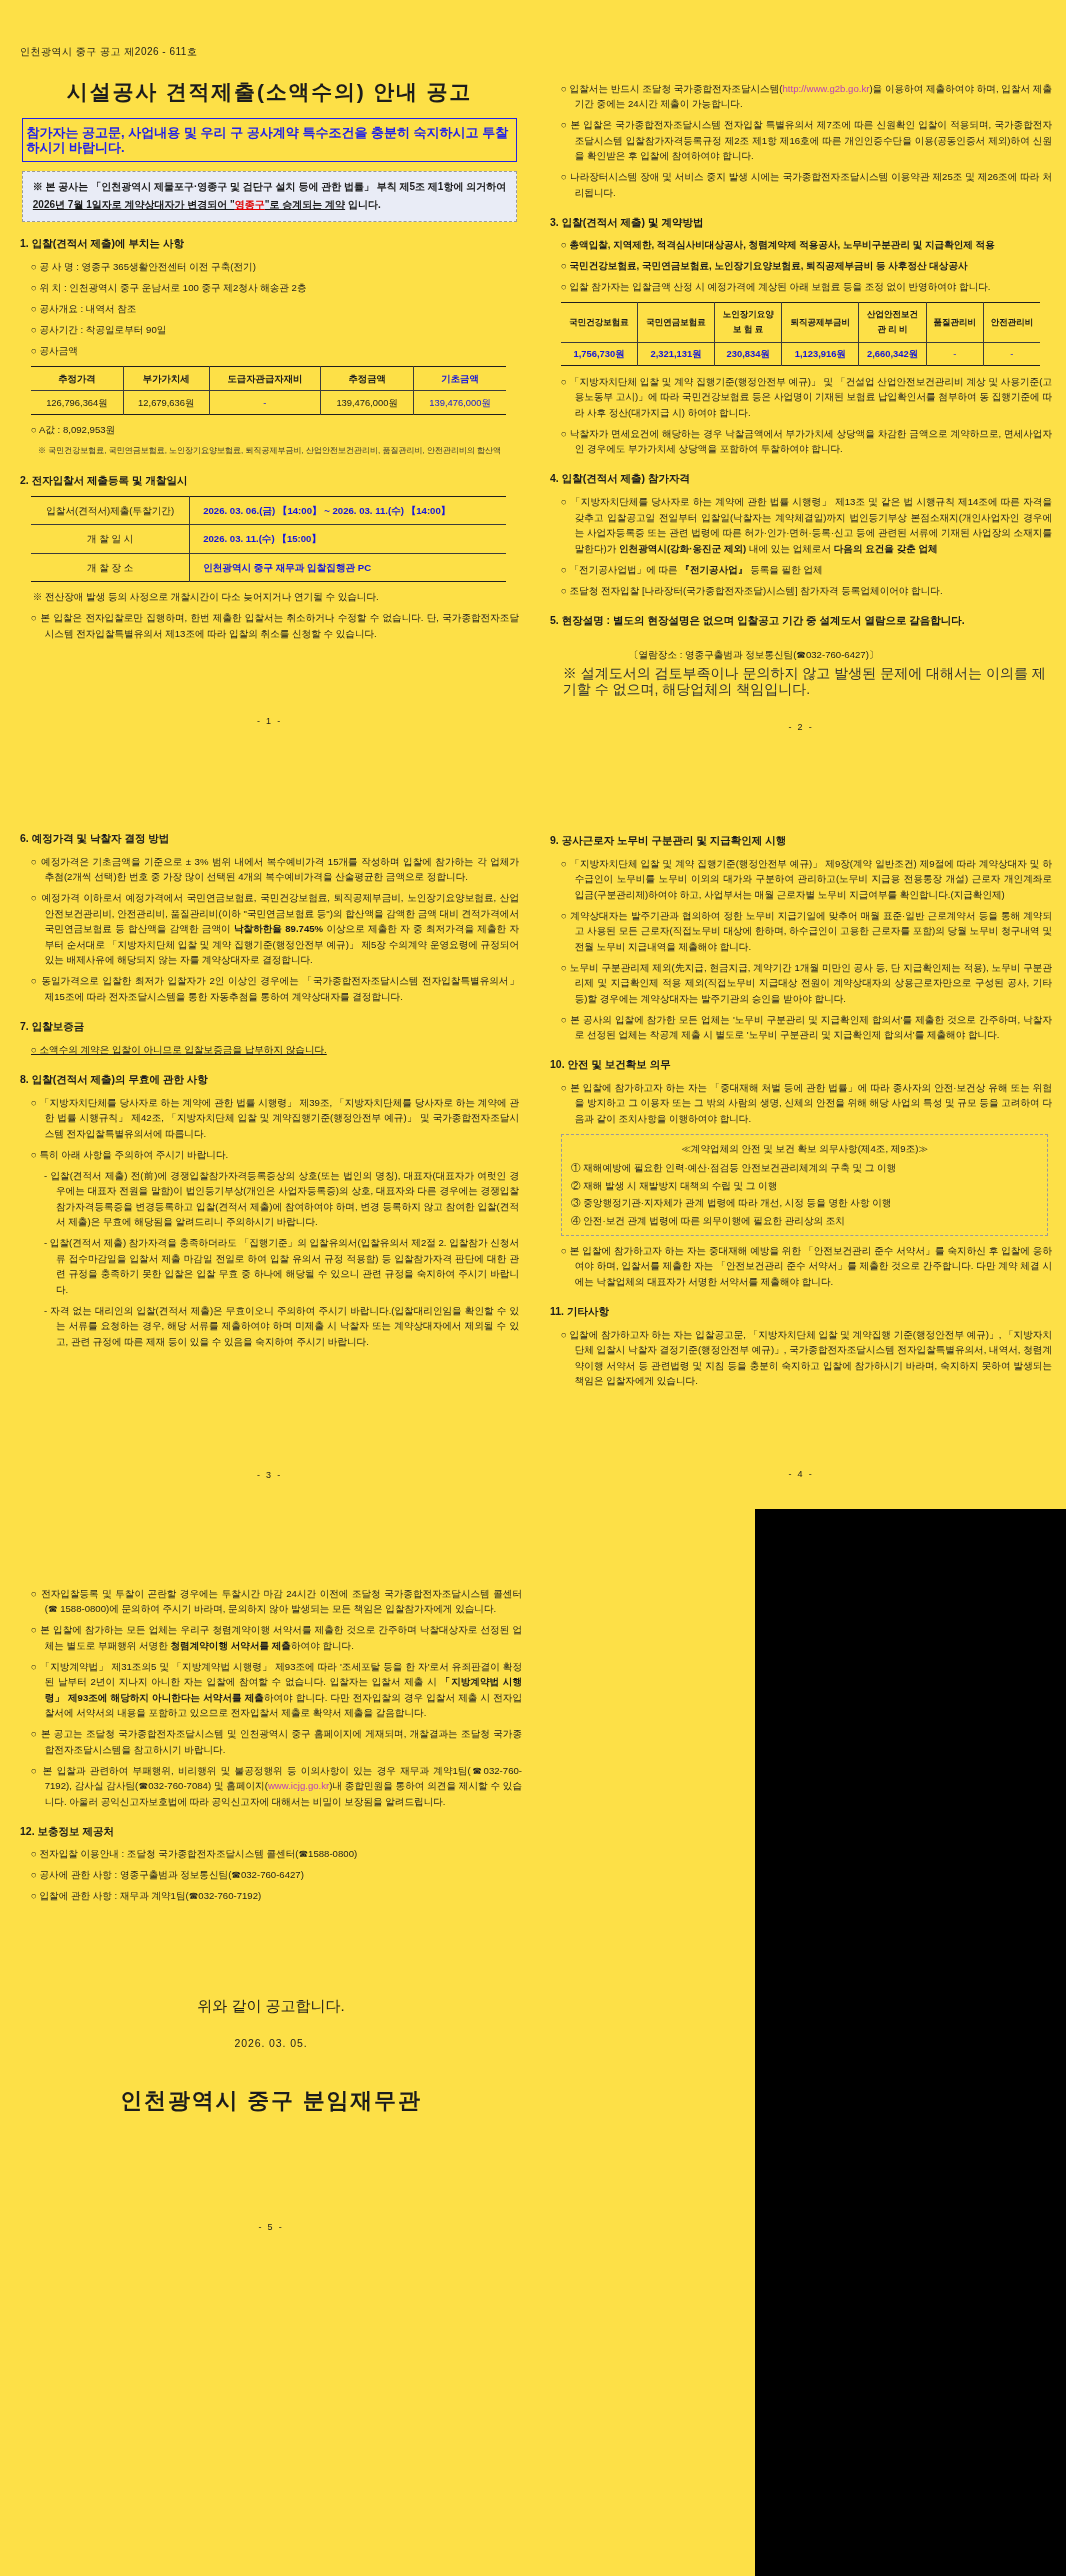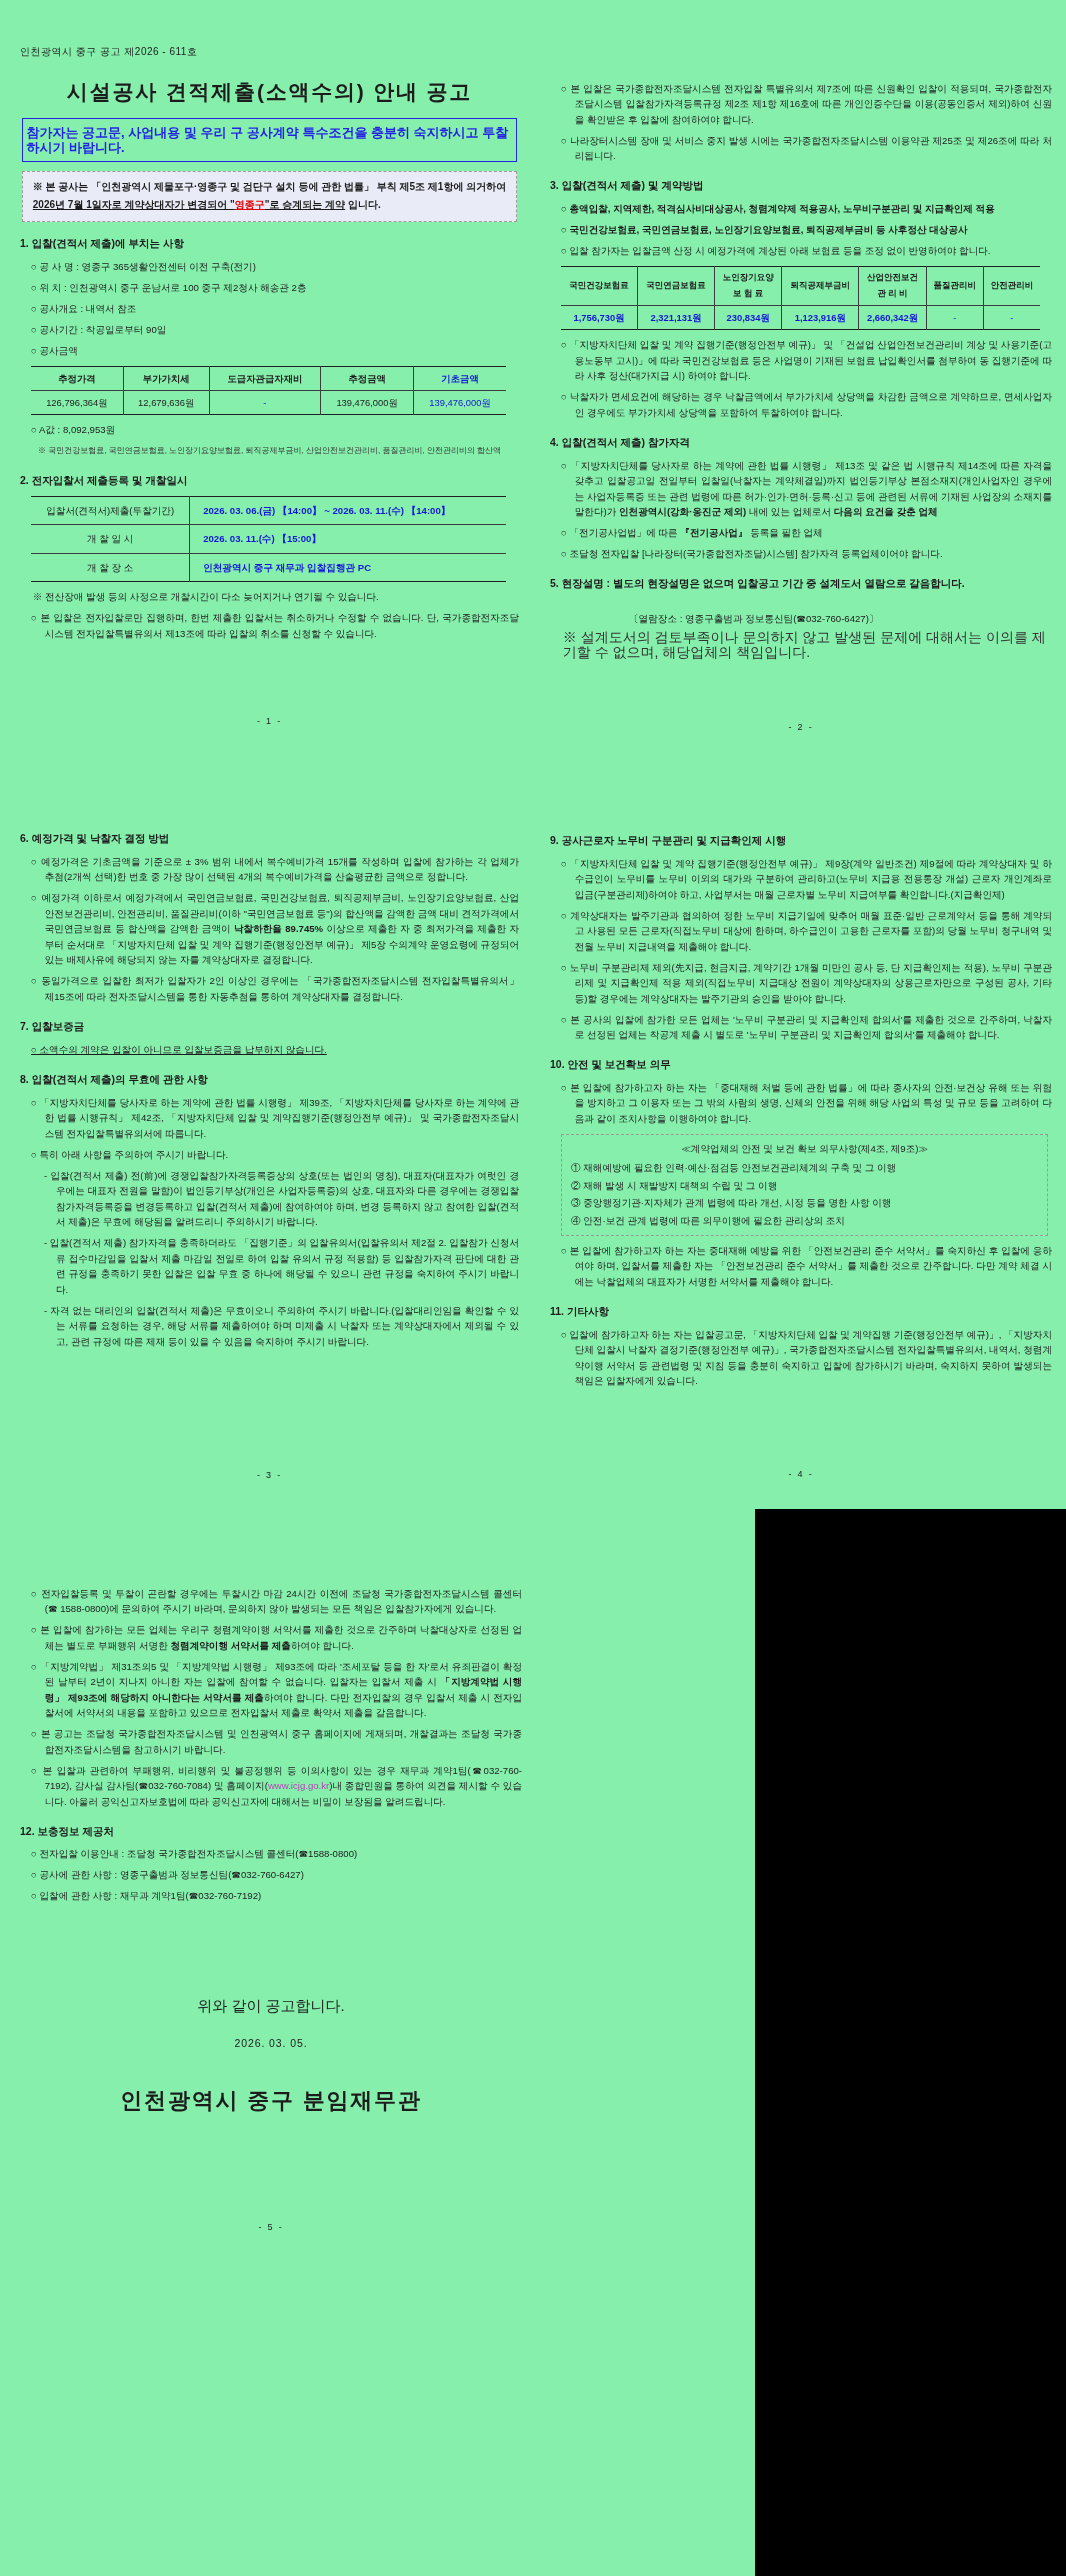"인천광역시 중구 공고 제2026 -" .canvas { background: #86efac -> #fde047 }
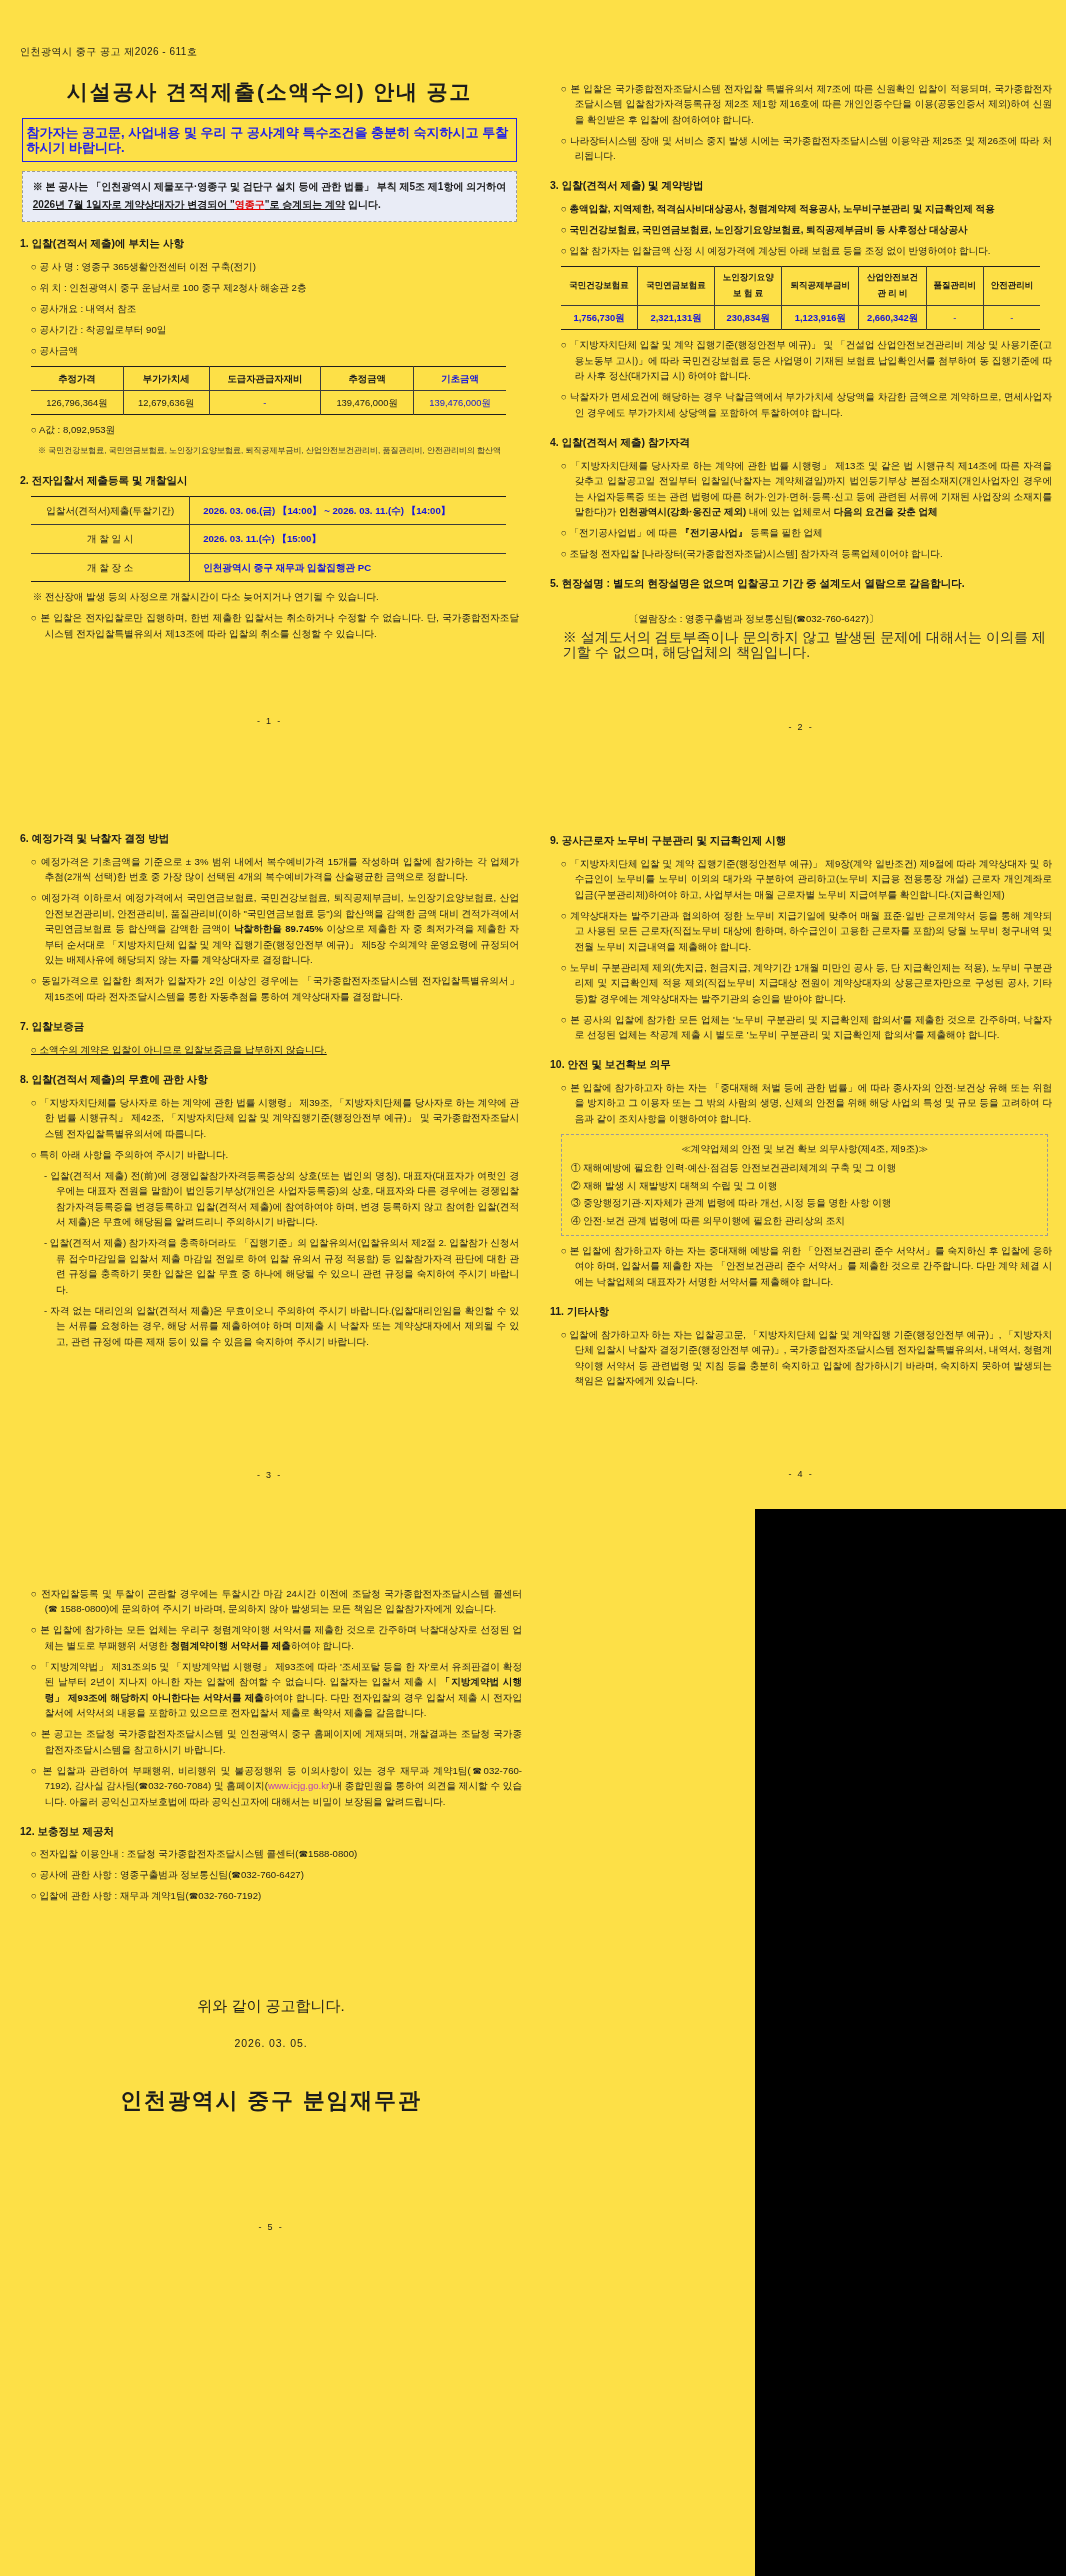"○ 입찰서는 반드시 조달청" div.b { html: none -> <div><span>○ 입찰서는 반드시 조달청 국가종합전자조달시스템(</span><span>http://www.g2b.go.kr</span><span>)을 이용하여 제출하여야 하며, 입찰서 제출기간 중에는 24시간 제출이 가능합니다.</span></div> }
